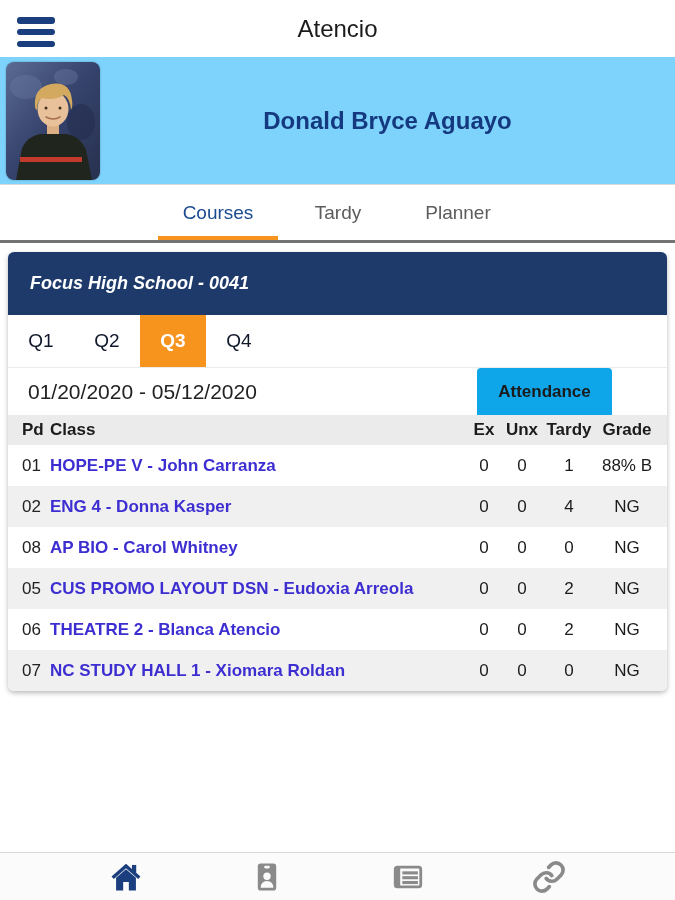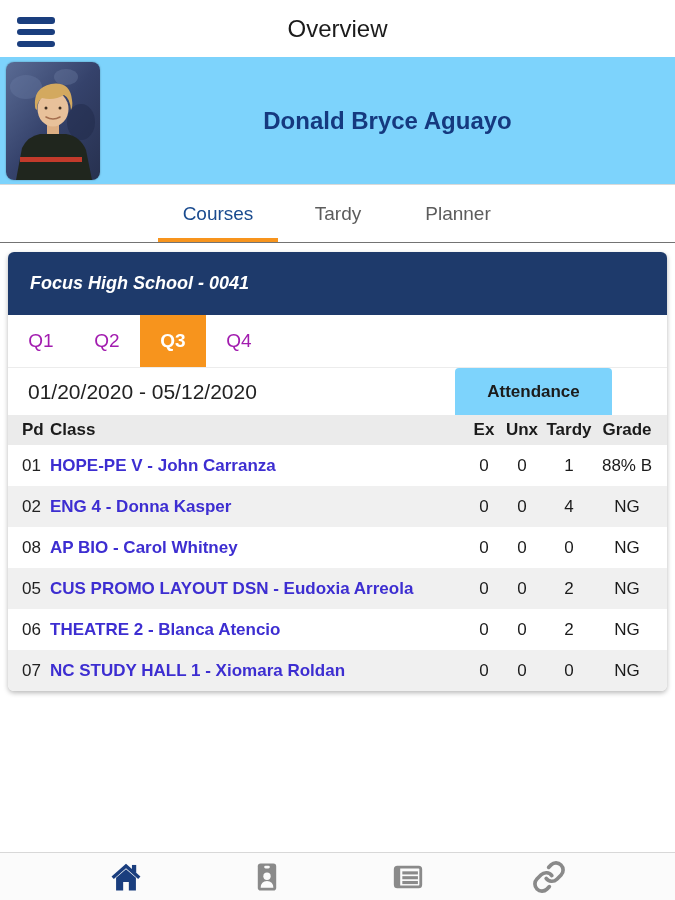"Overview" div.topbar-title { text: Overview -> Atencio }
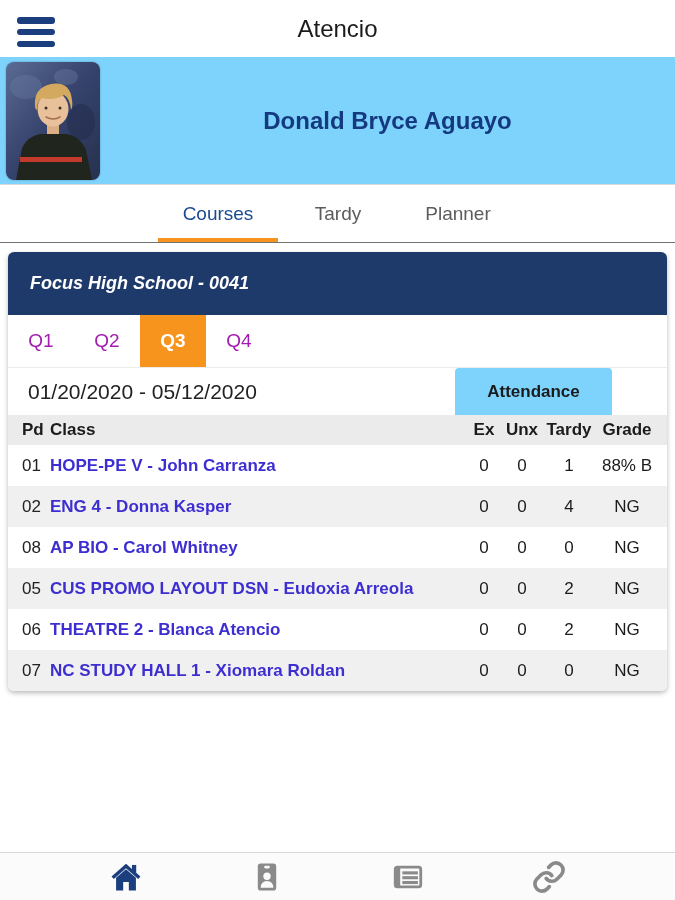"Courses" .tabbar { border-bottom: 1px solid #737373 -> 3px solid #737373 }
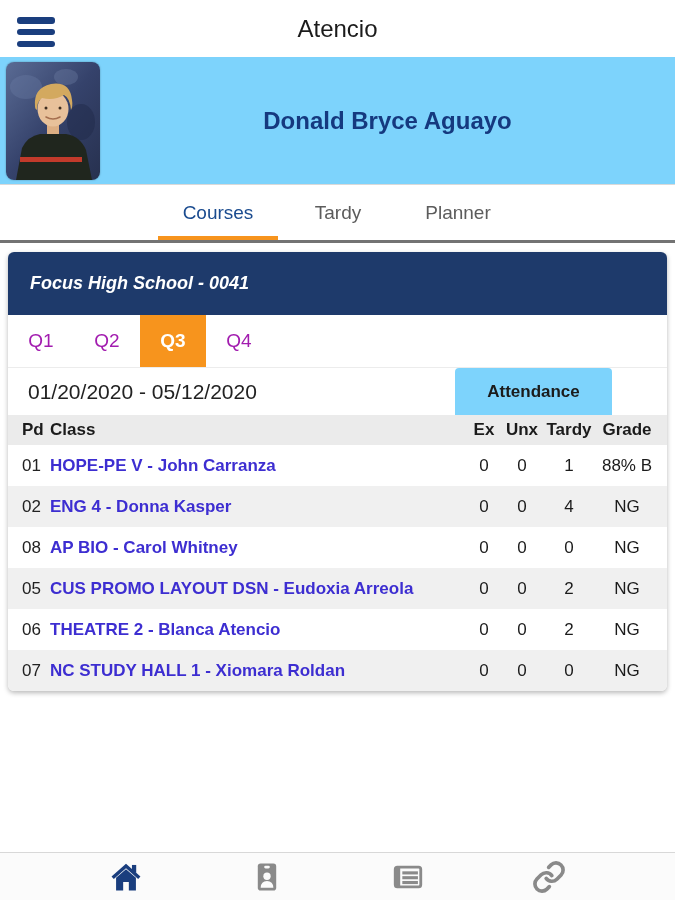"Q1" .qtab { color: #a21caf -> #0f172a }
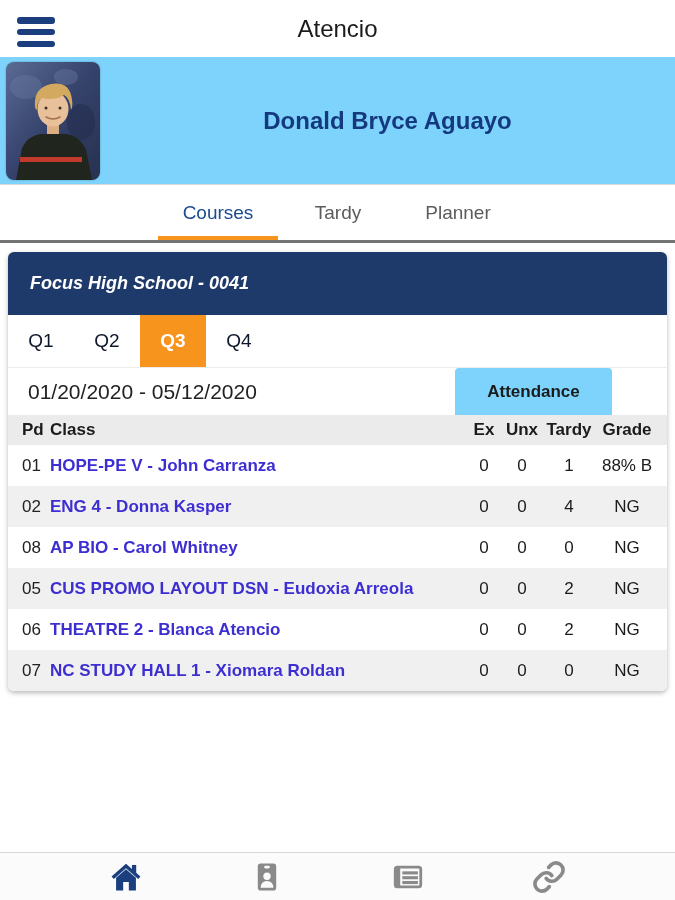"Attendance" .attendance-block { background: #7dd3fc -> #0ea5e9; width: 157px -> 135px }
